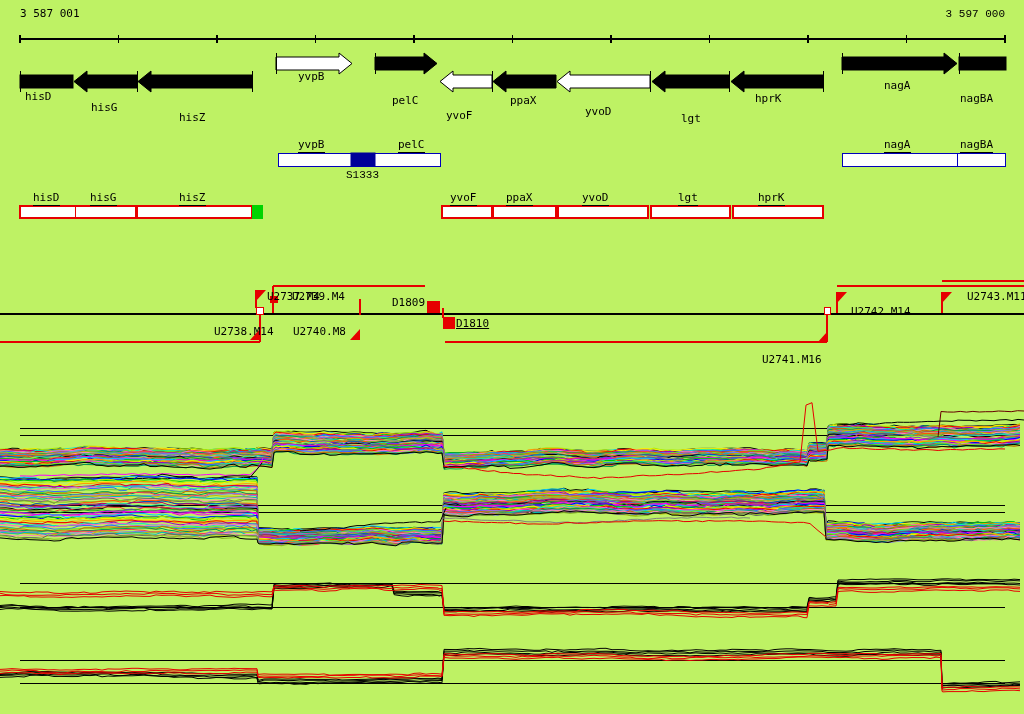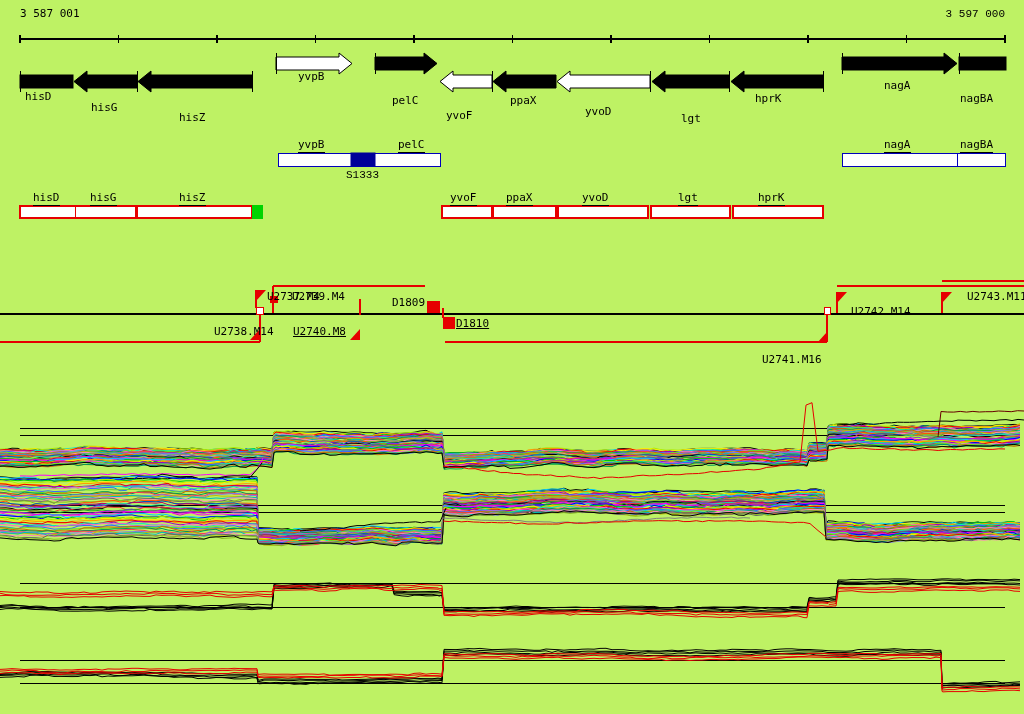"U2740.M8" span.lbl { text-decoration: underline -> none }
